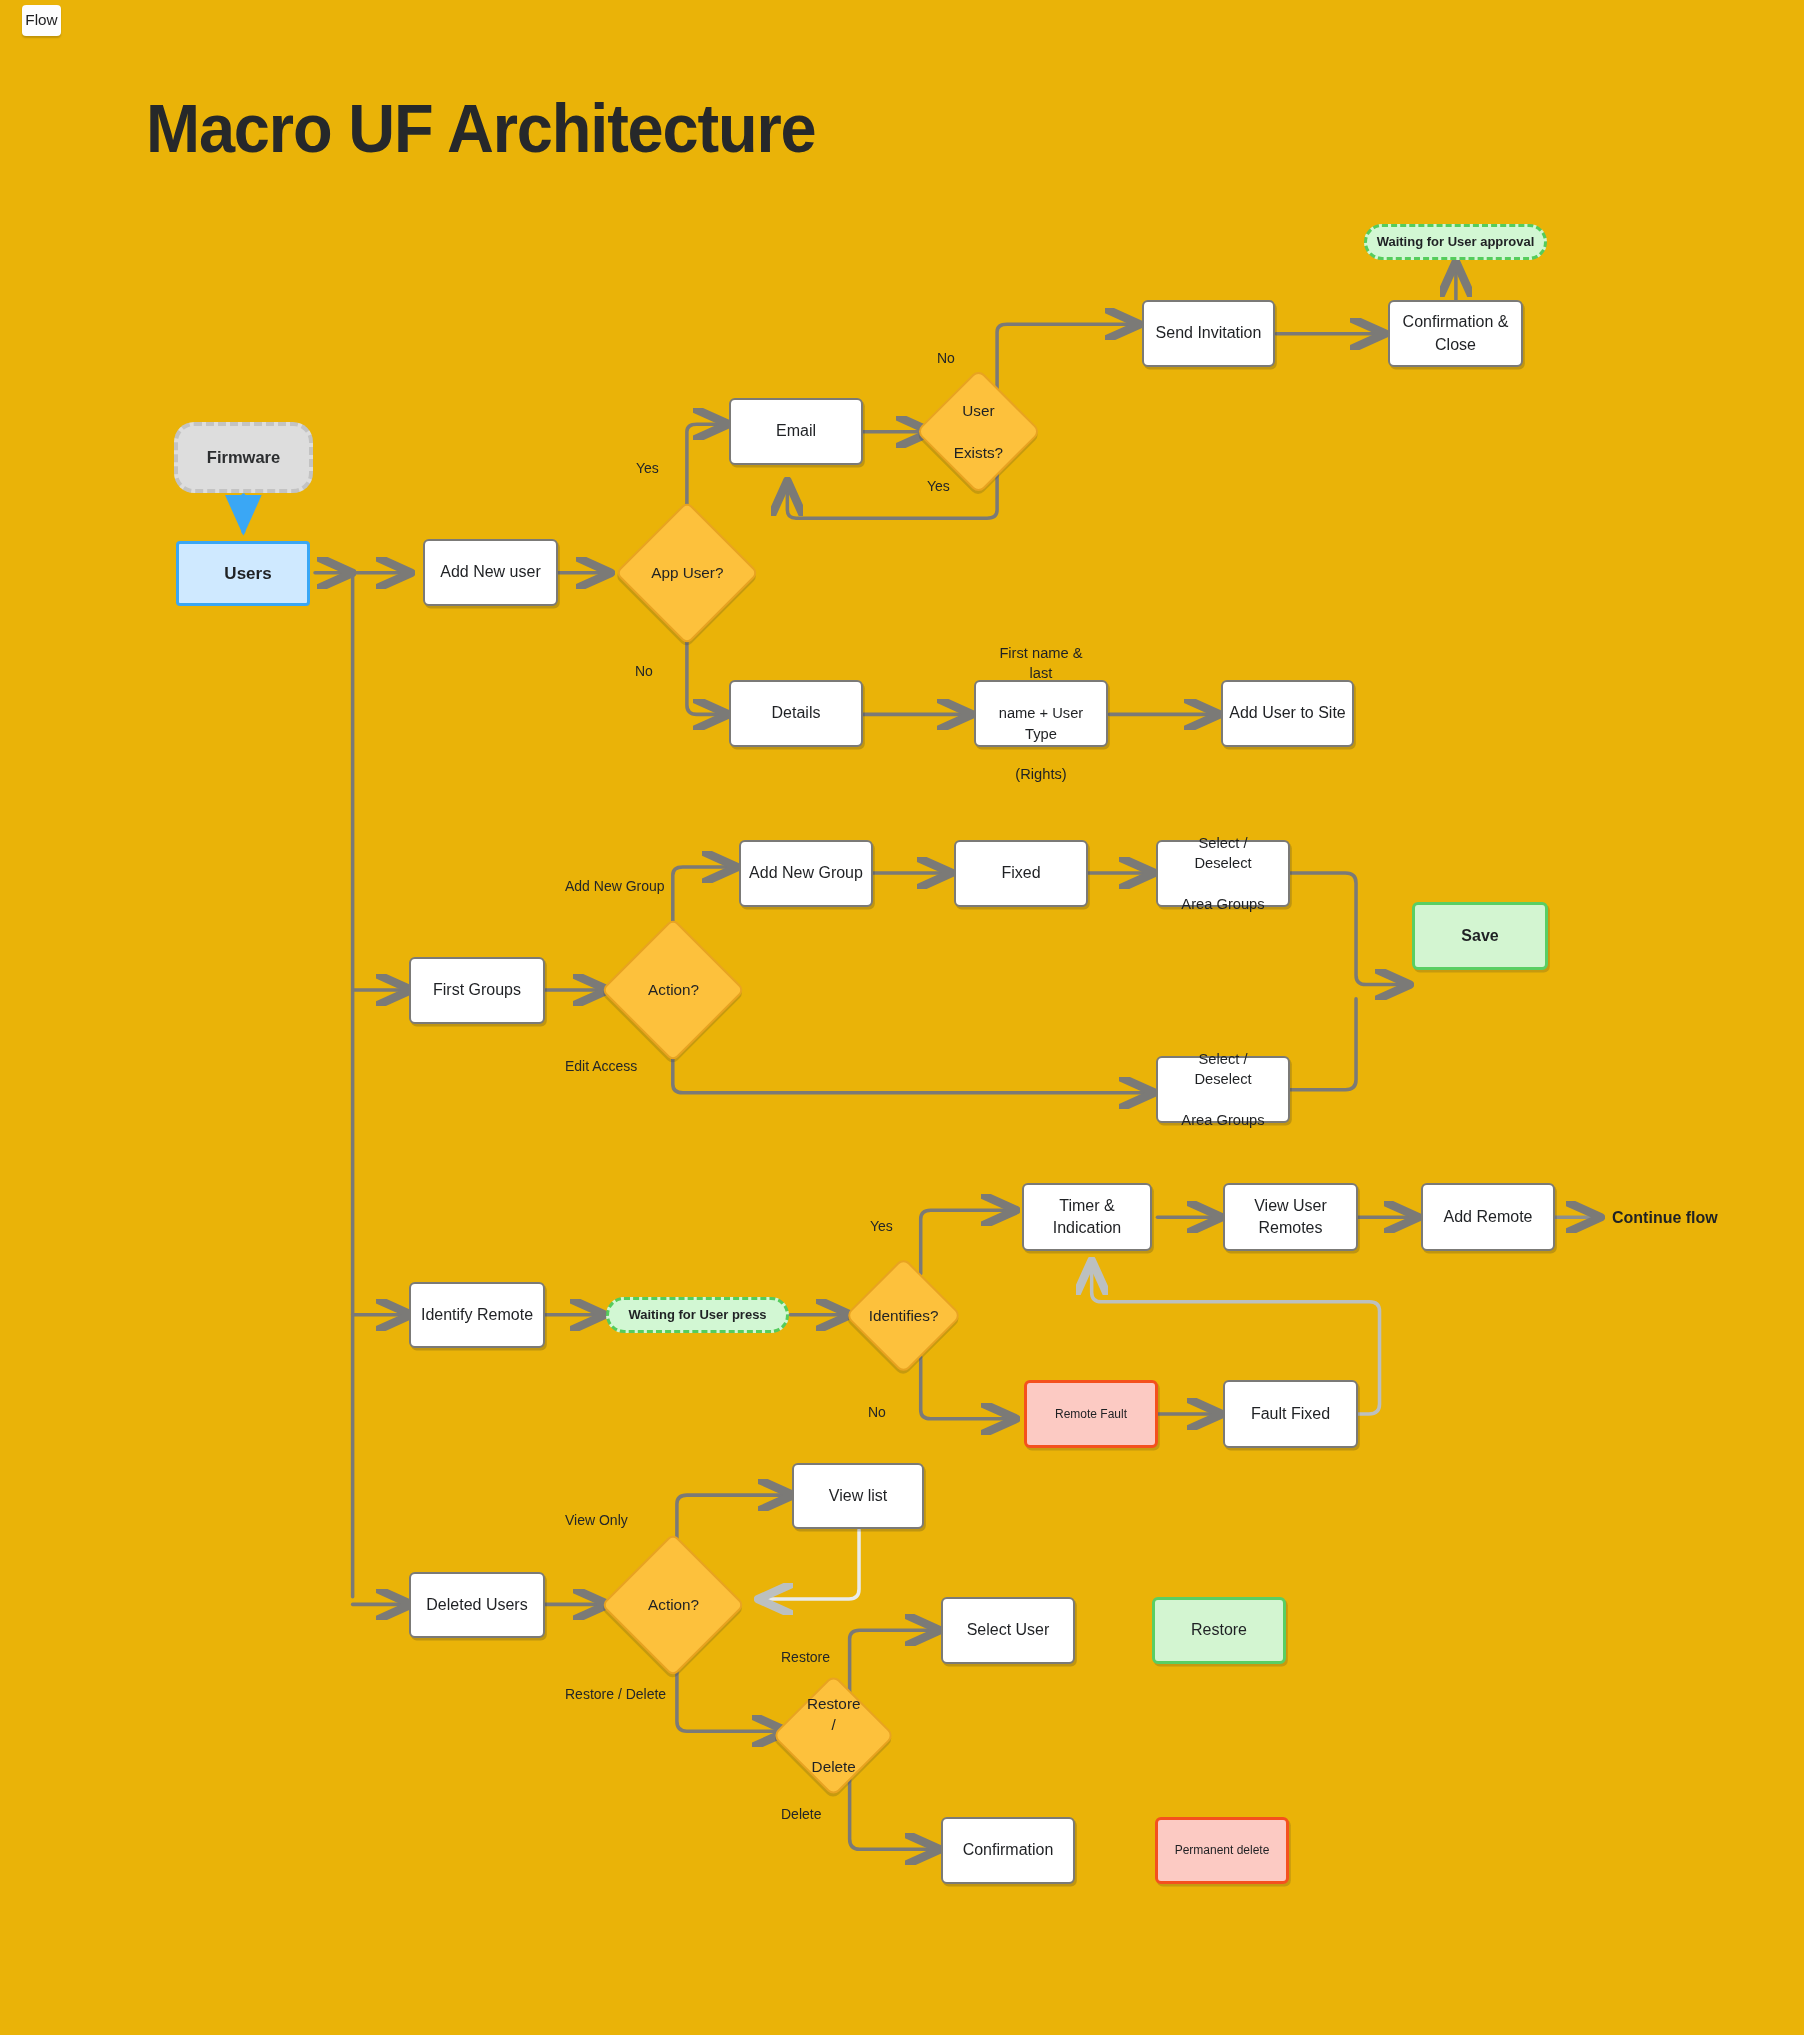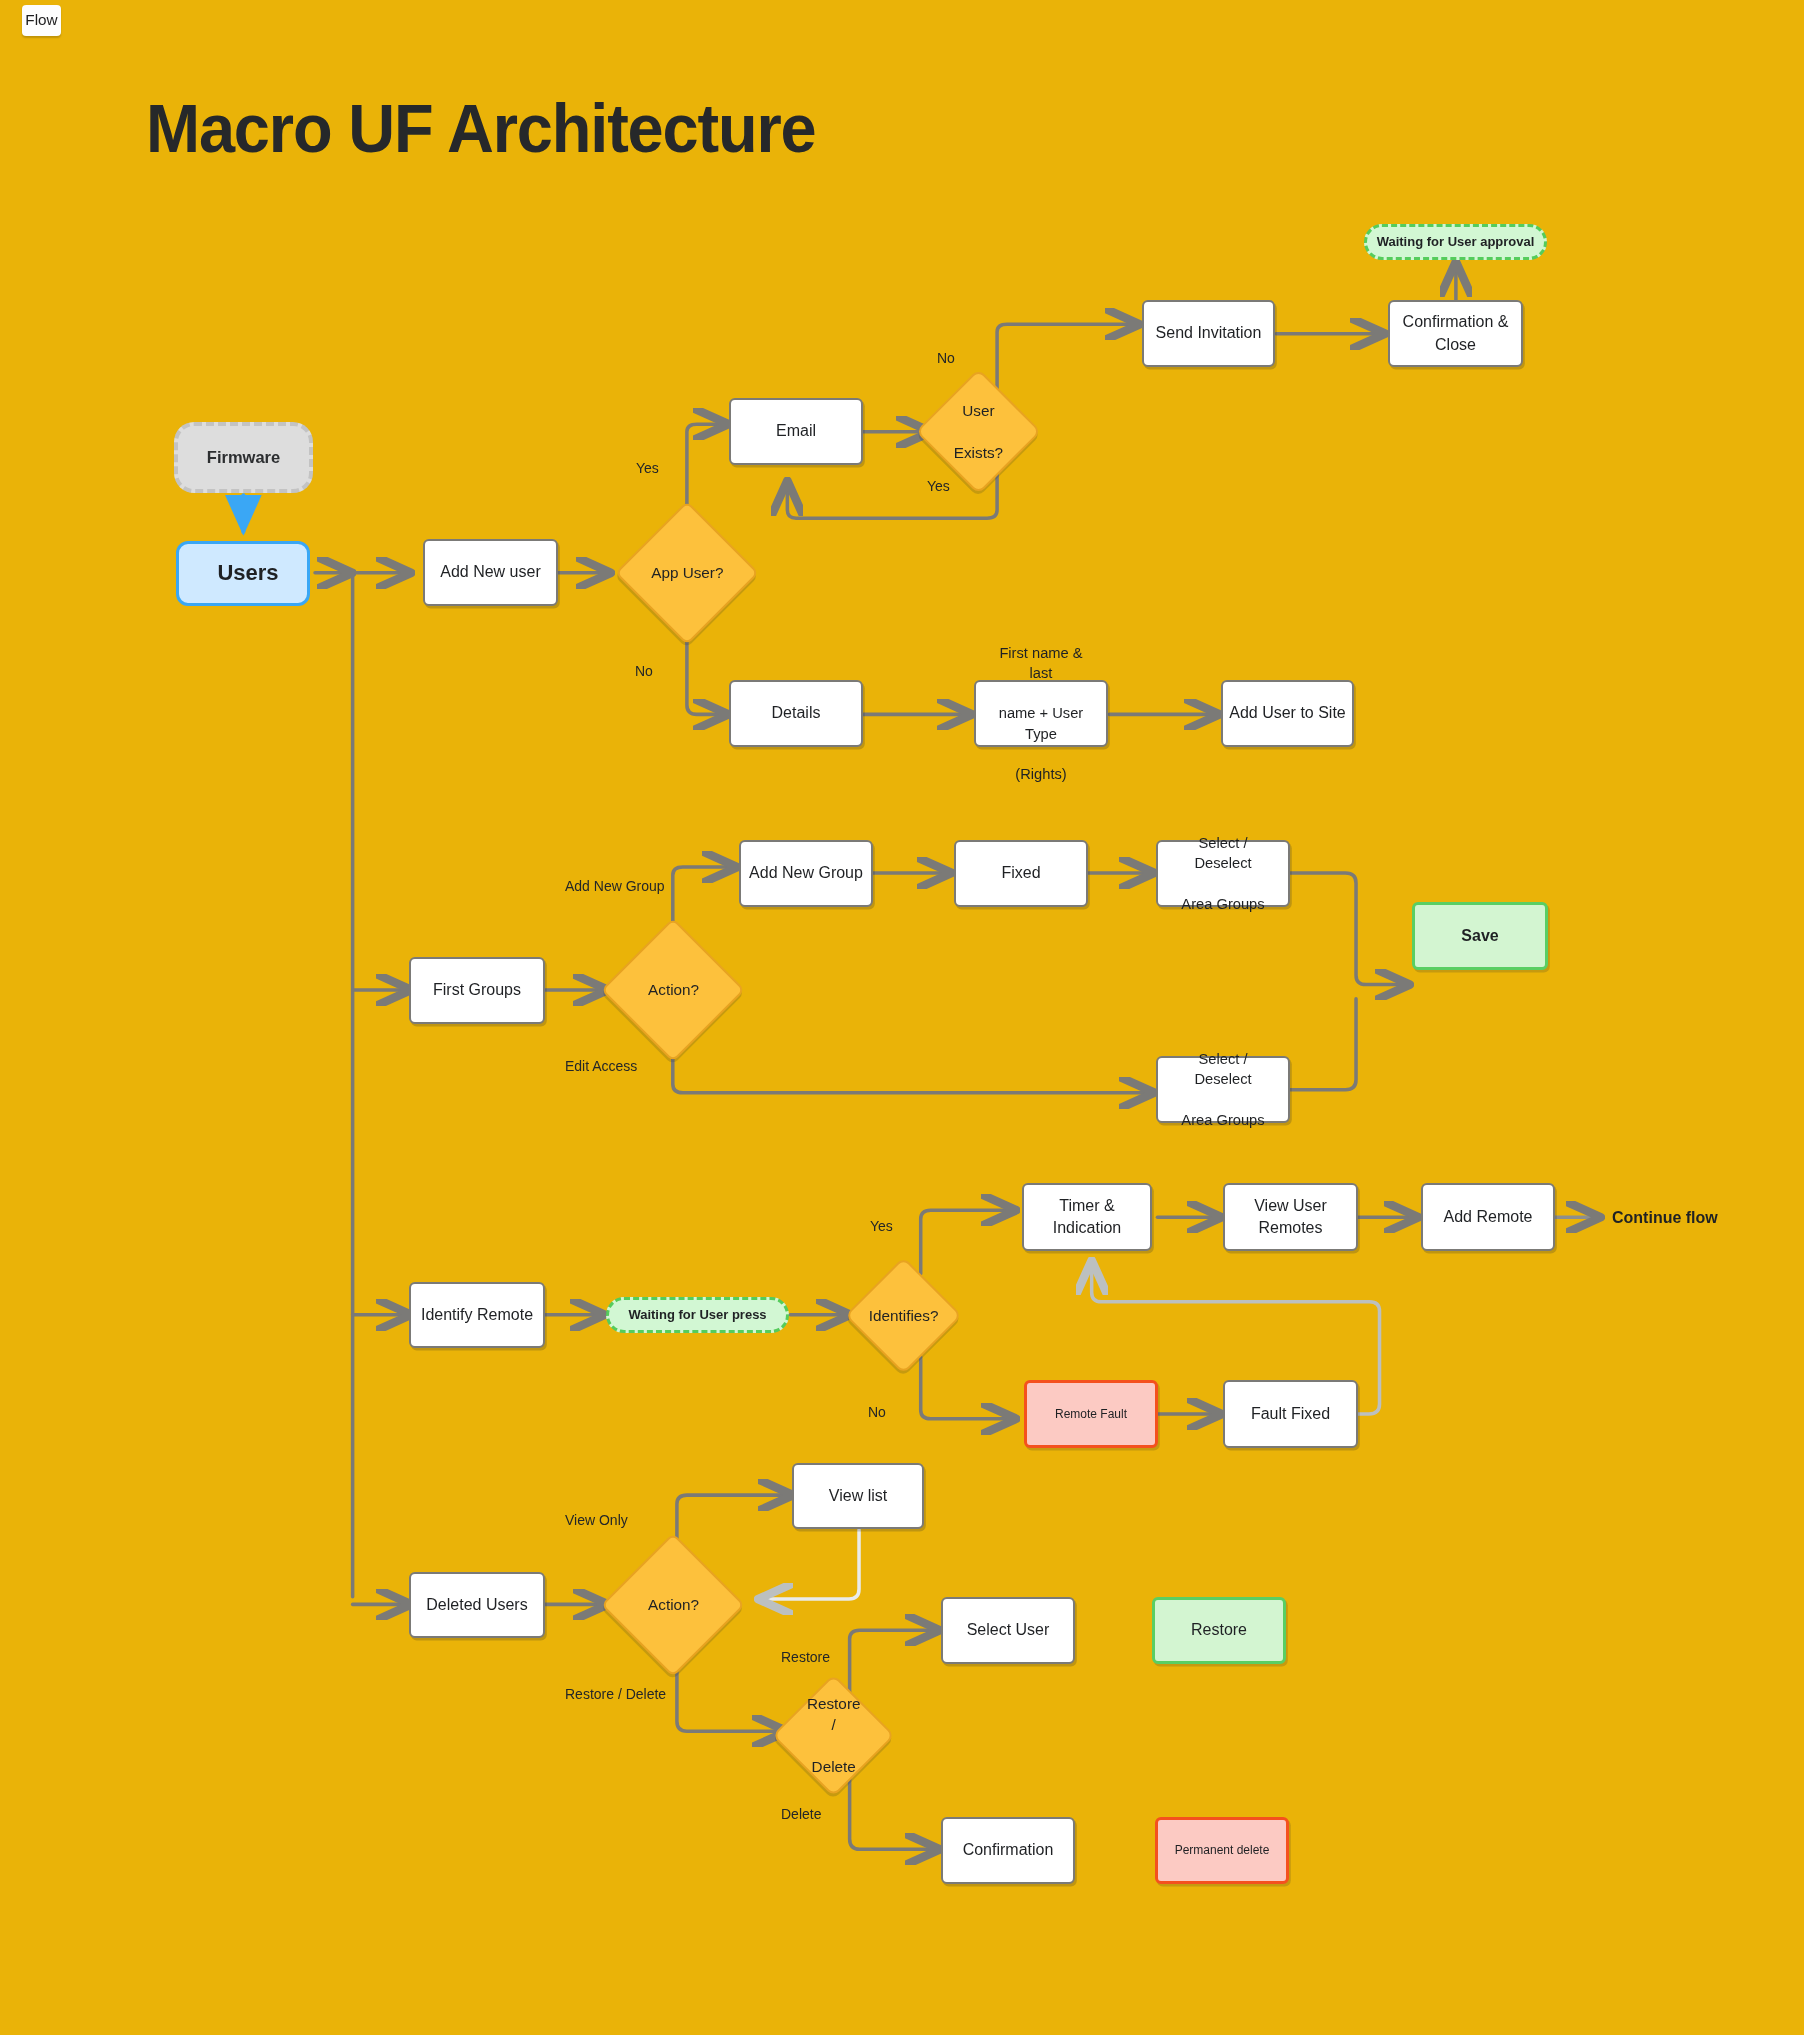"Users" .pill-blue { border-radius: 12px -> 4px; font-size: 22px -> 17px }
